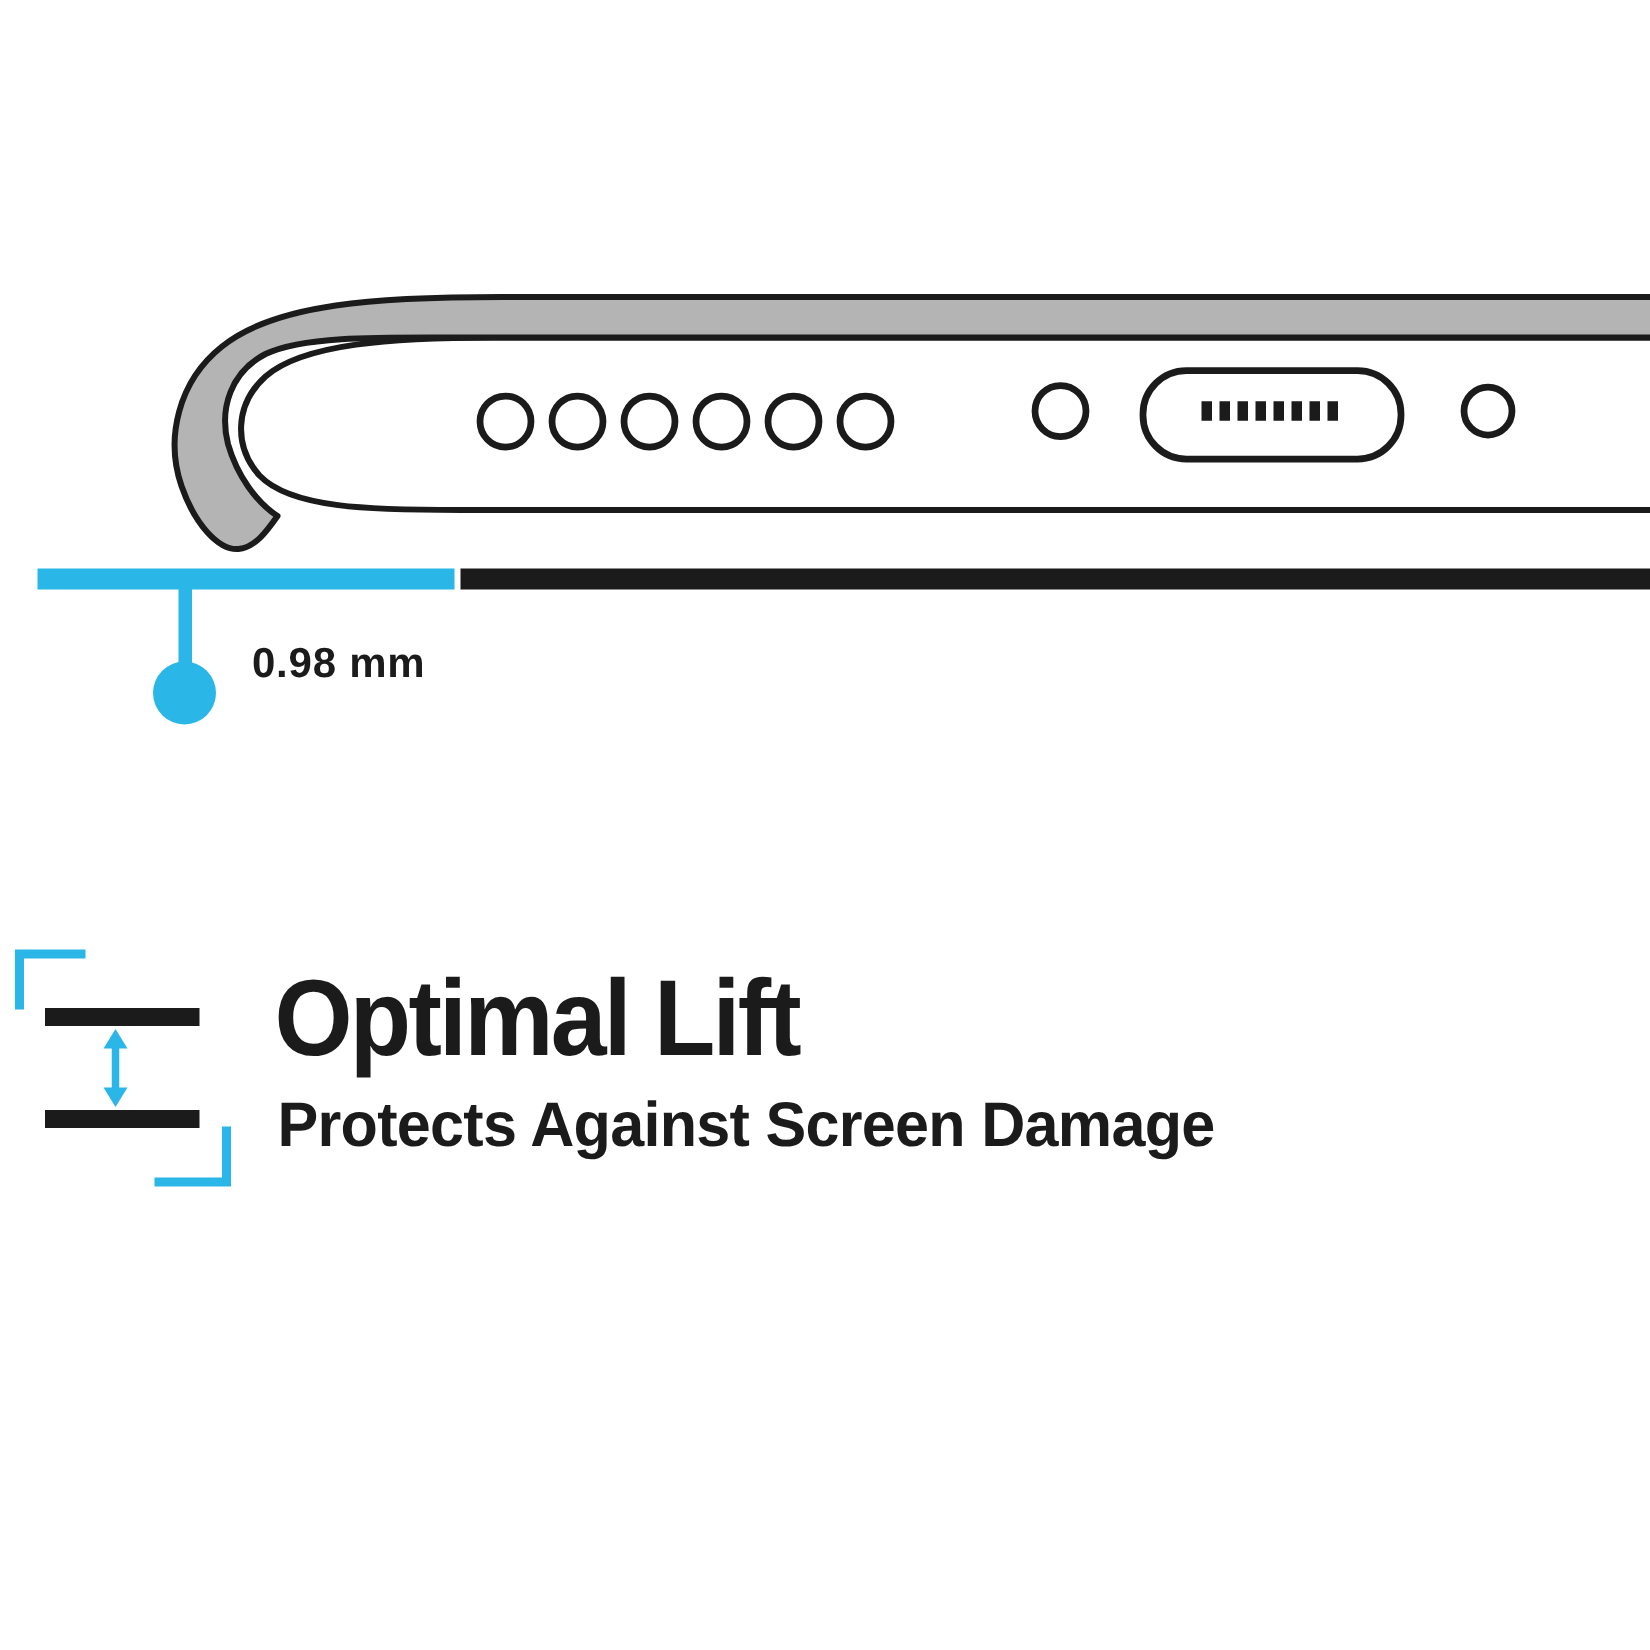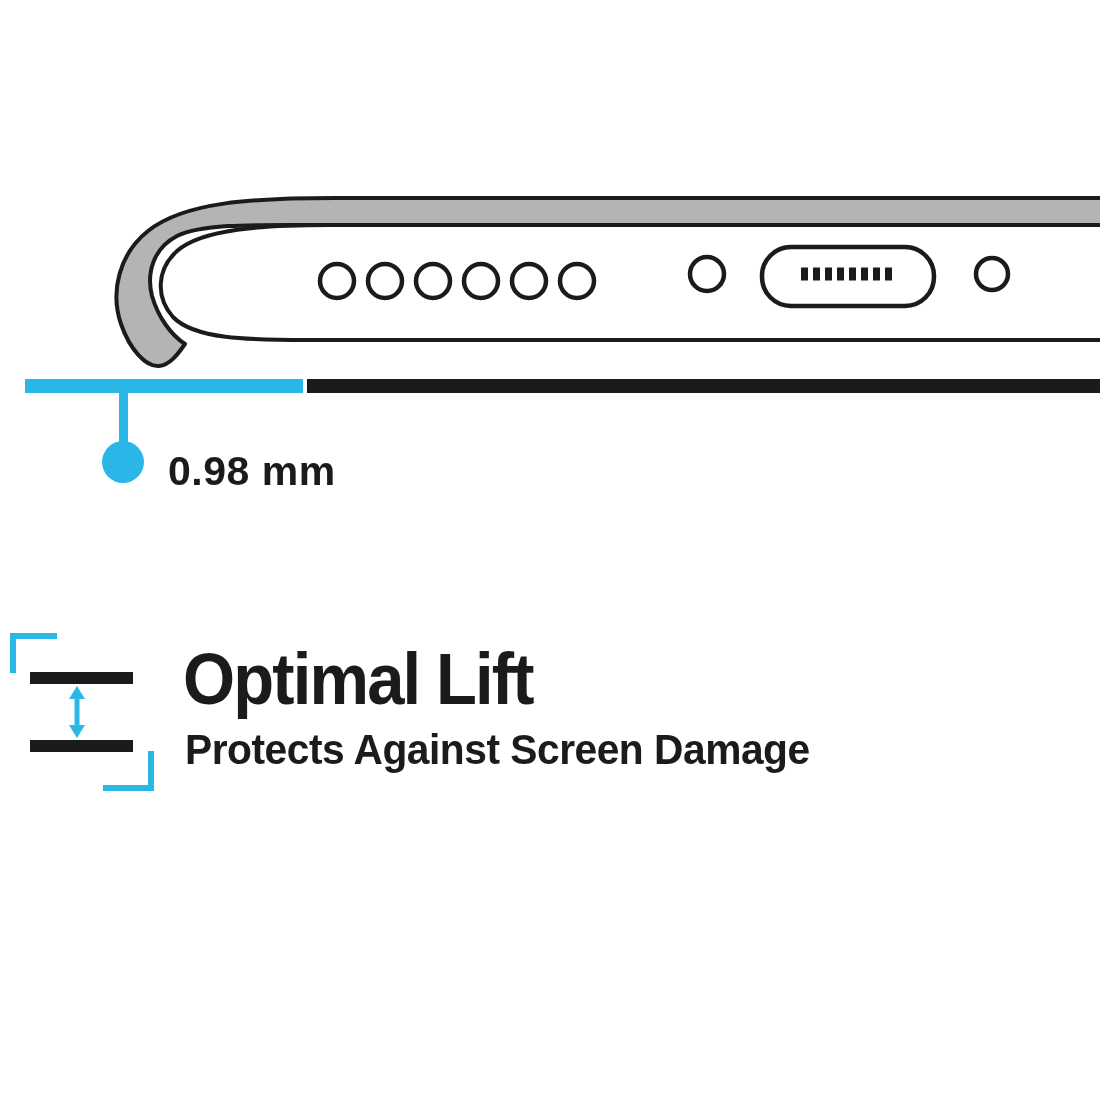"0.98 mm" .measurement { font-size: 41px -> 28px; top: 448px -> 426px }
